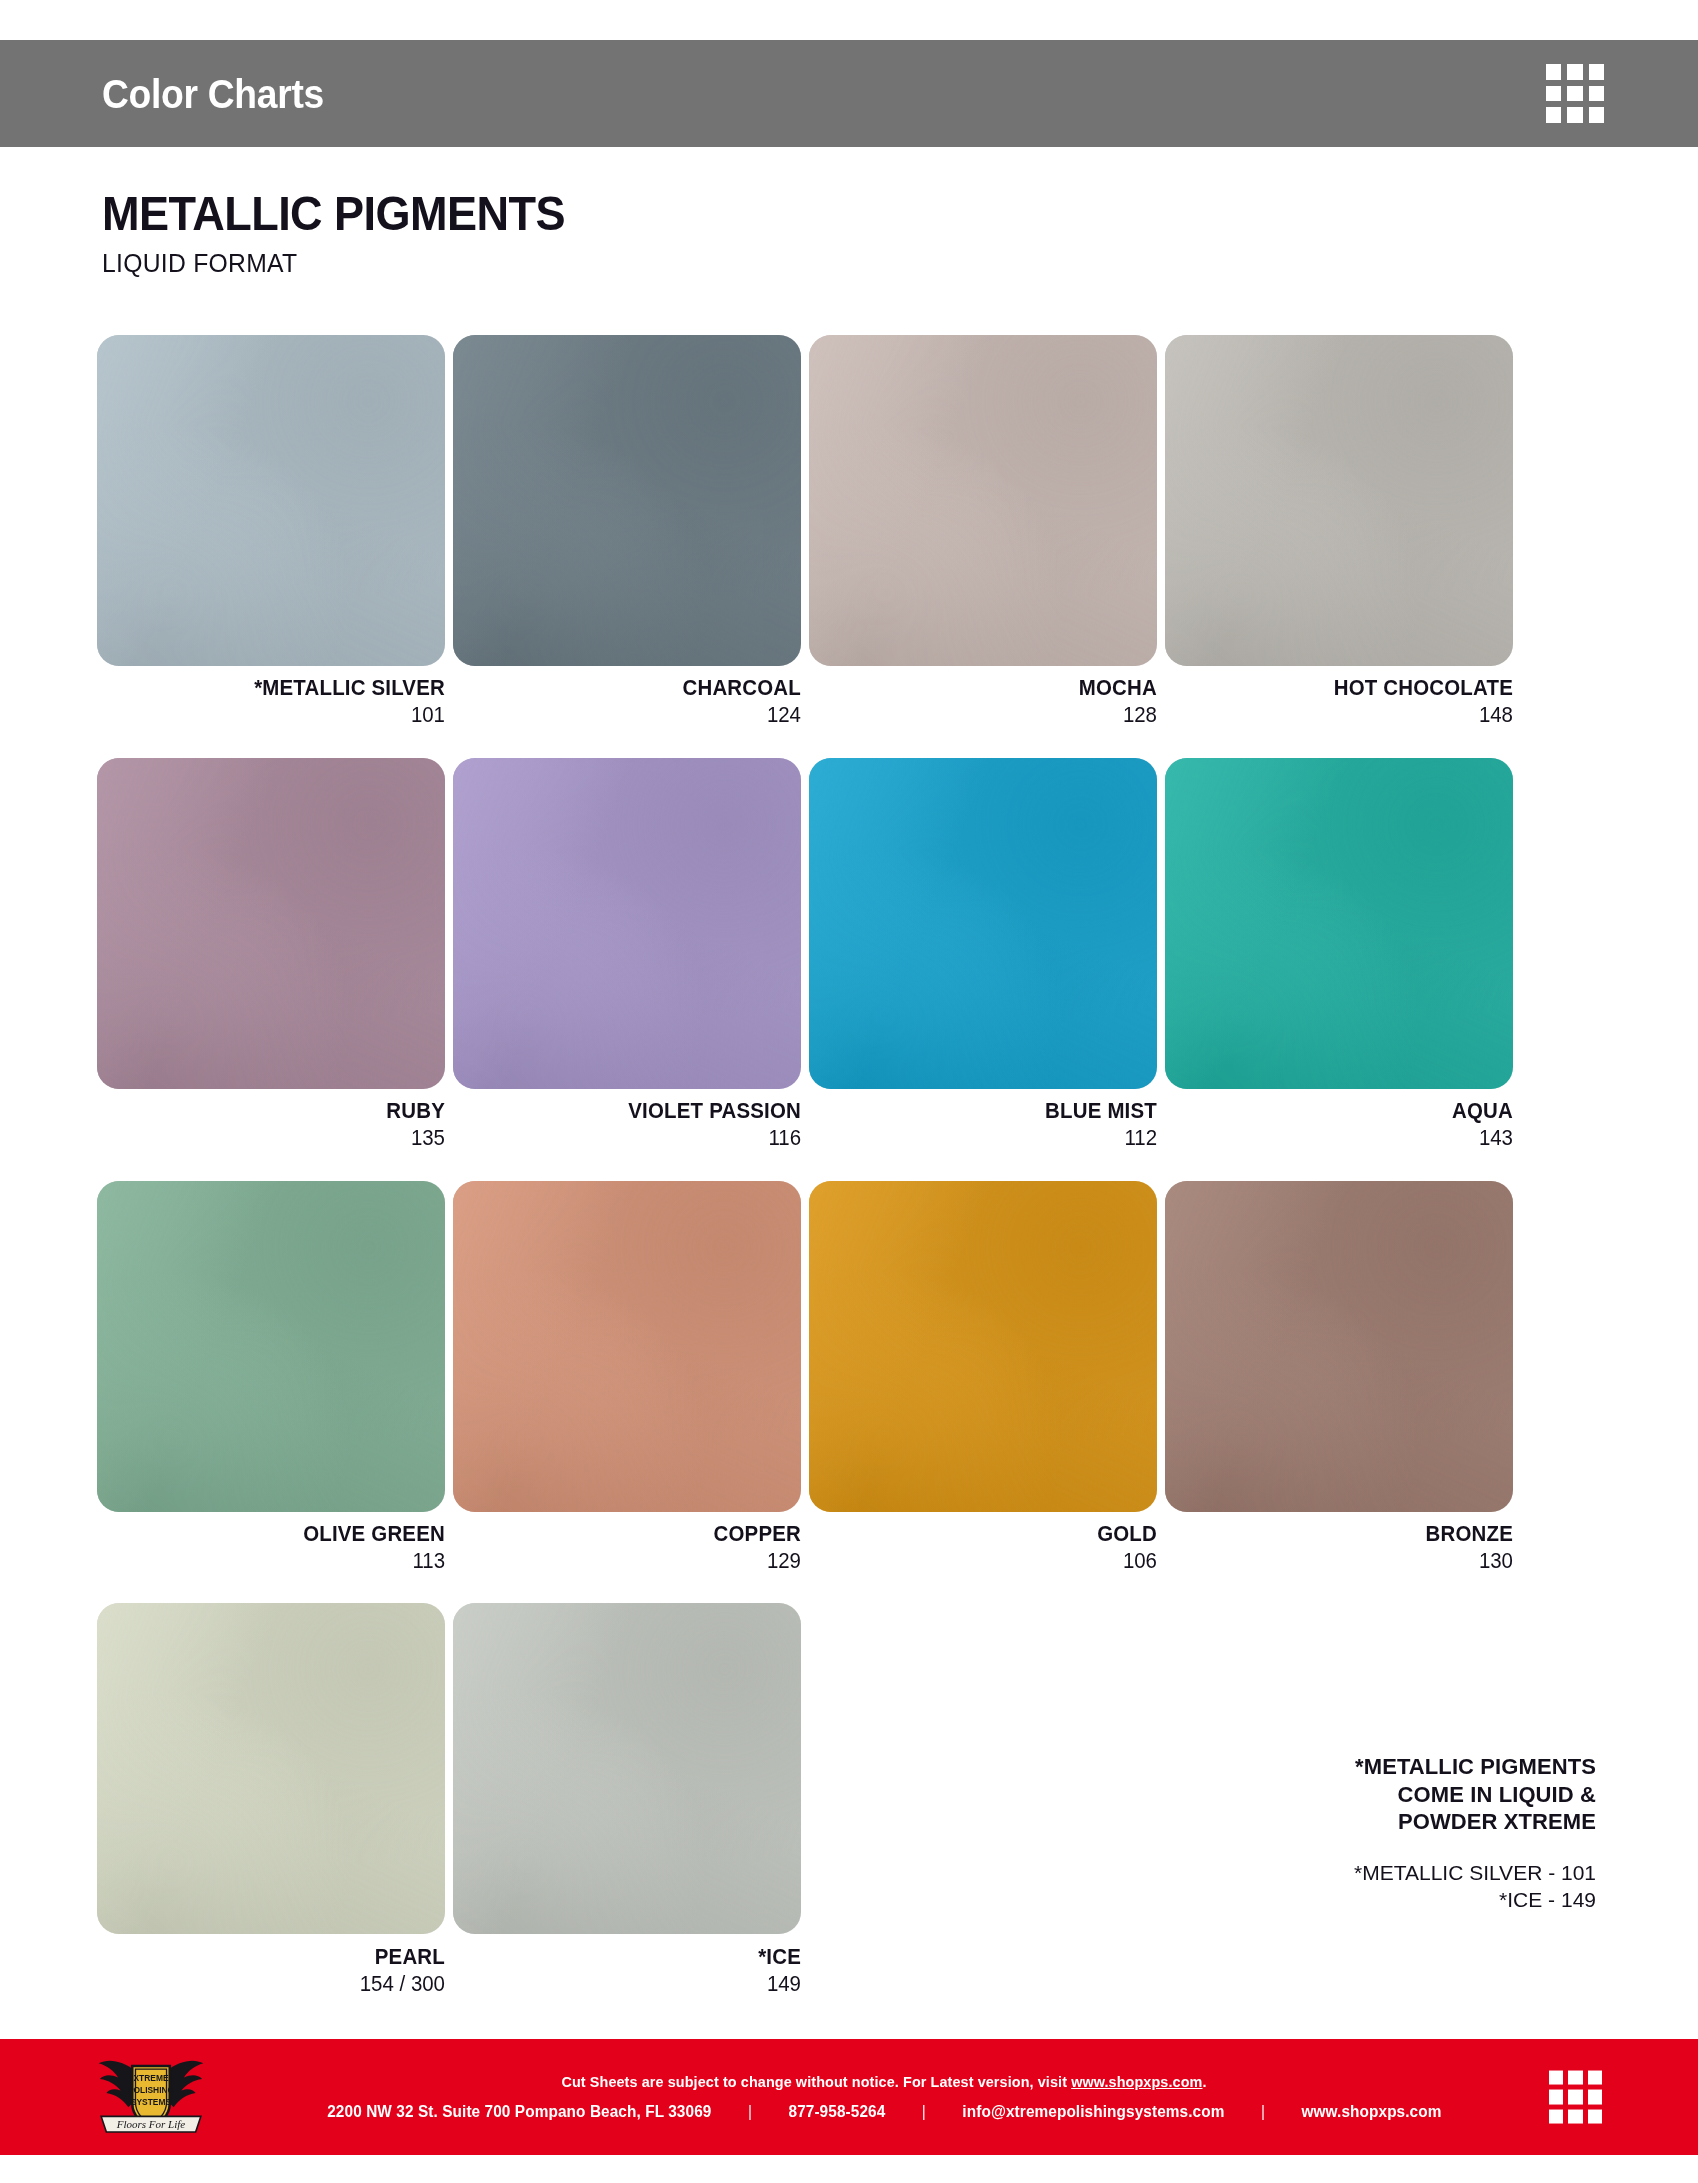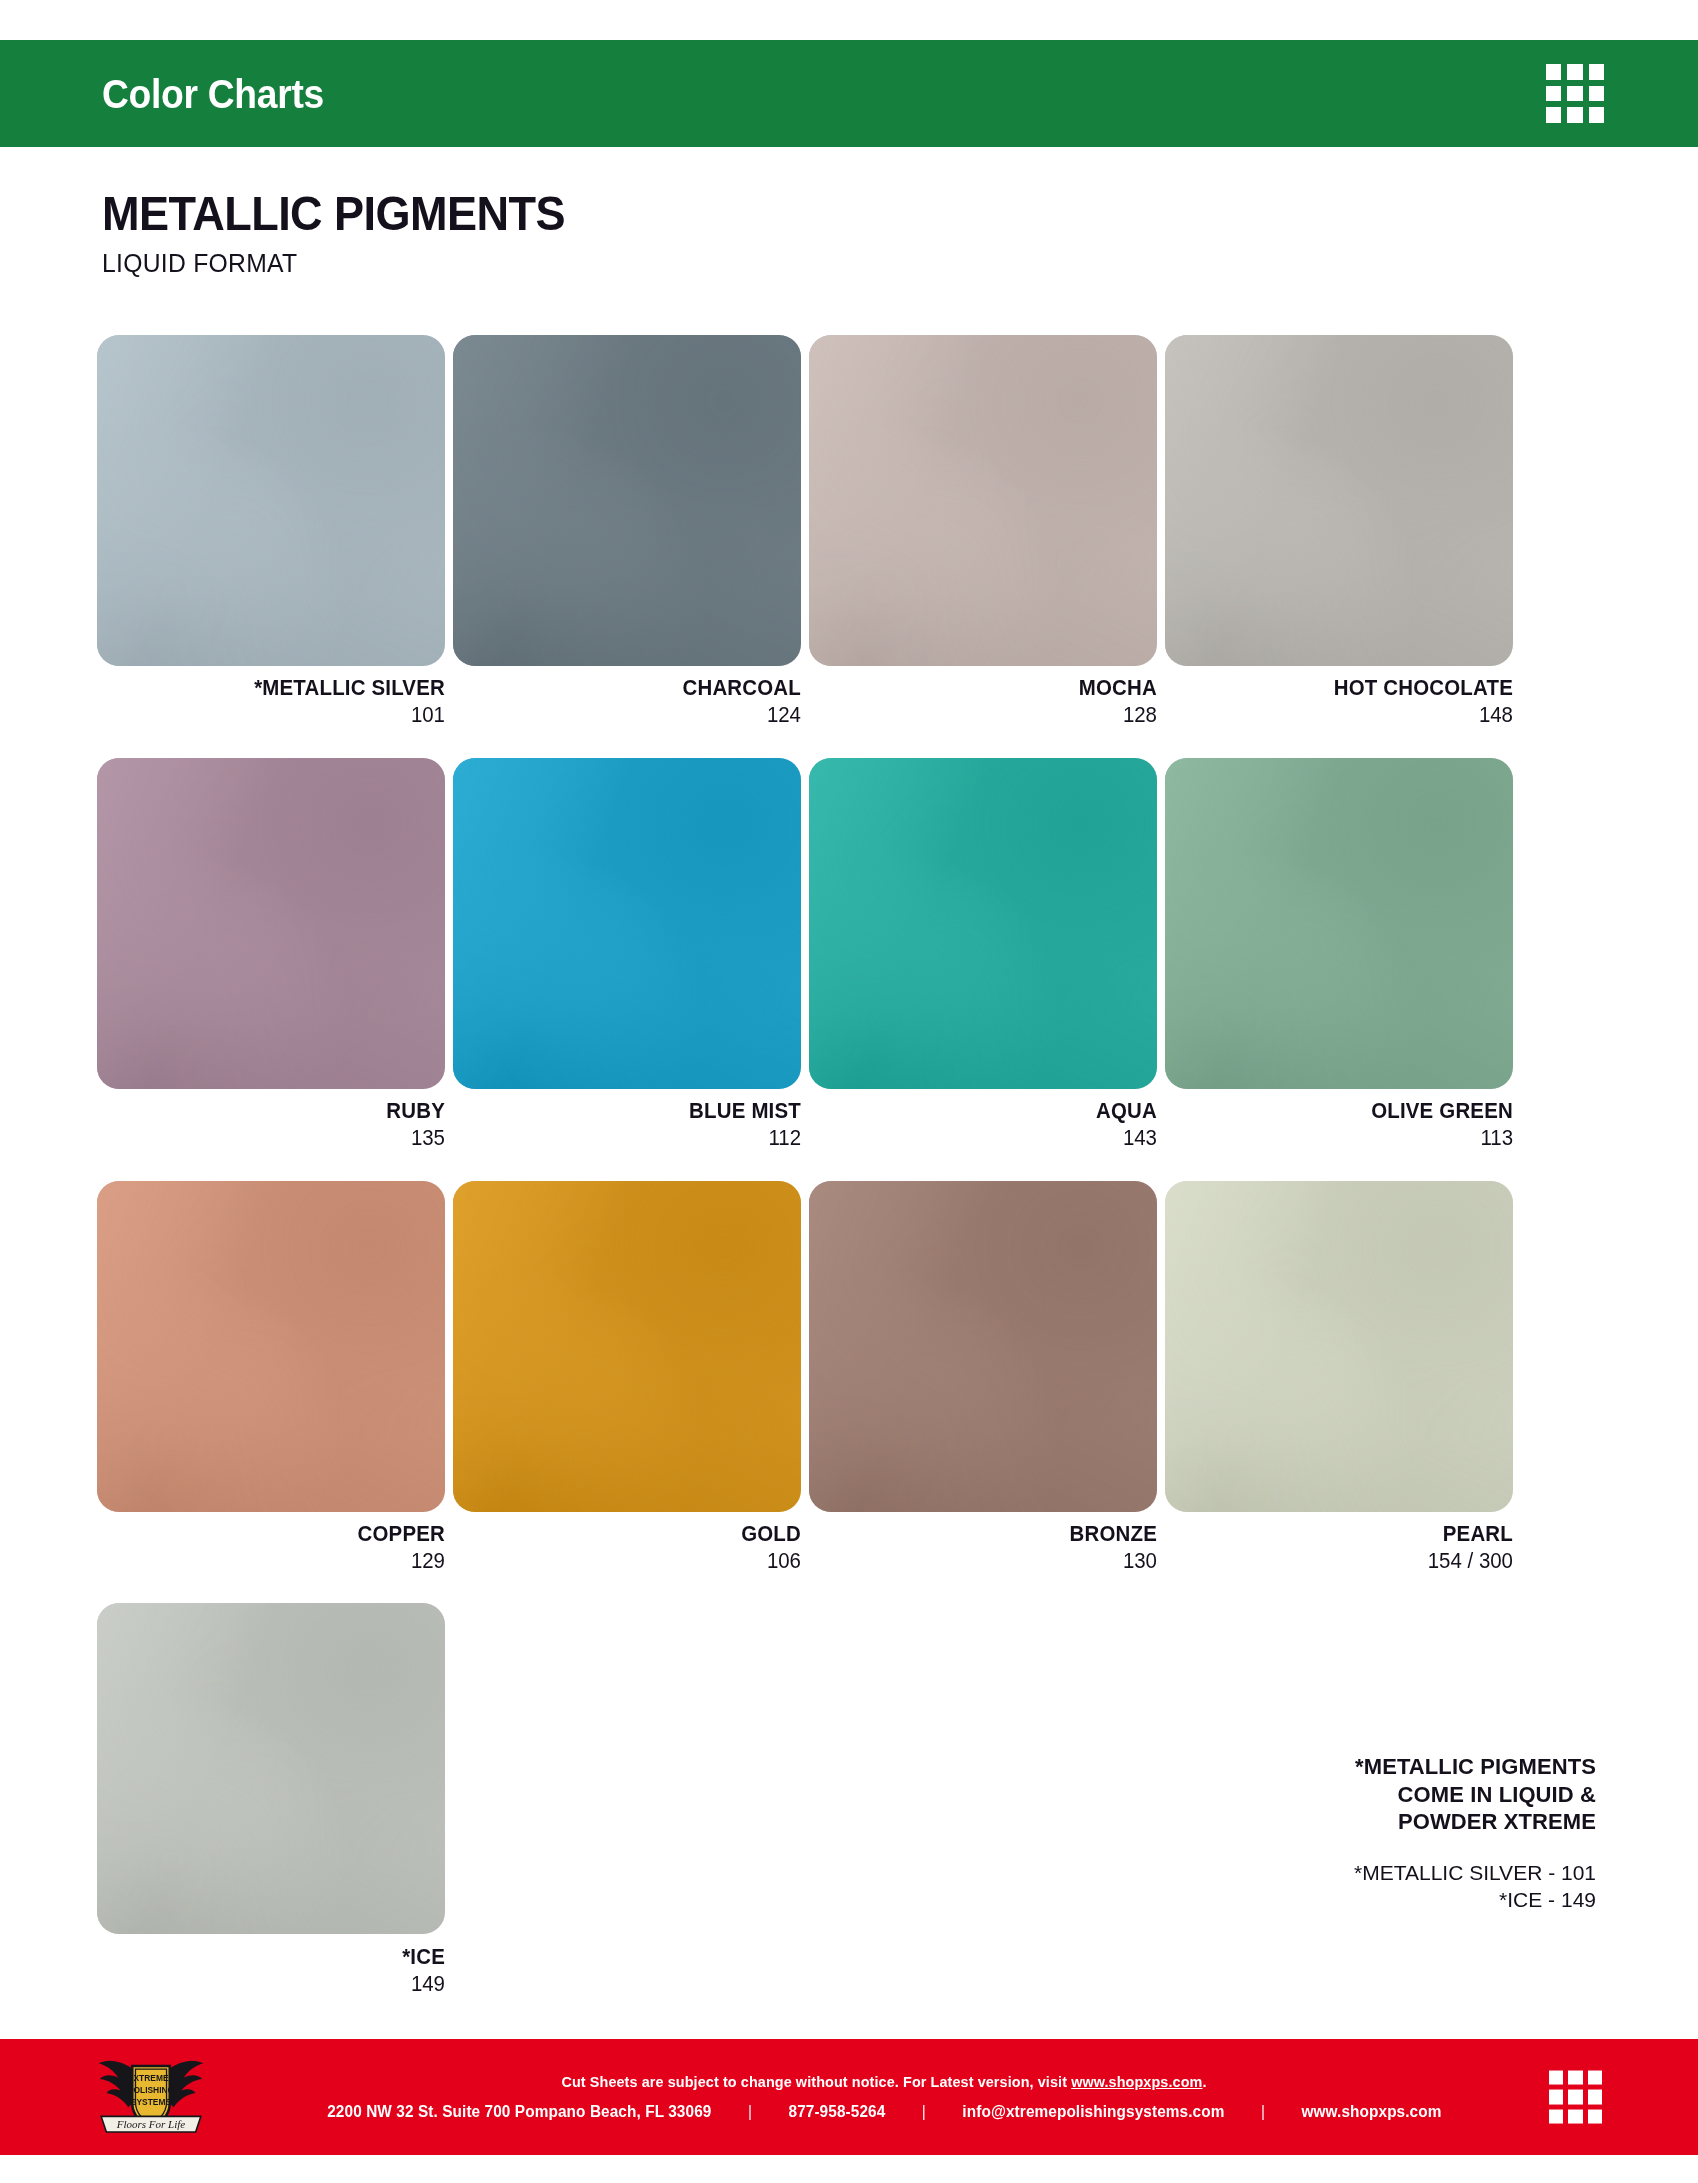"Color Charts" .header-bar { background: #15803d -> #737373 }
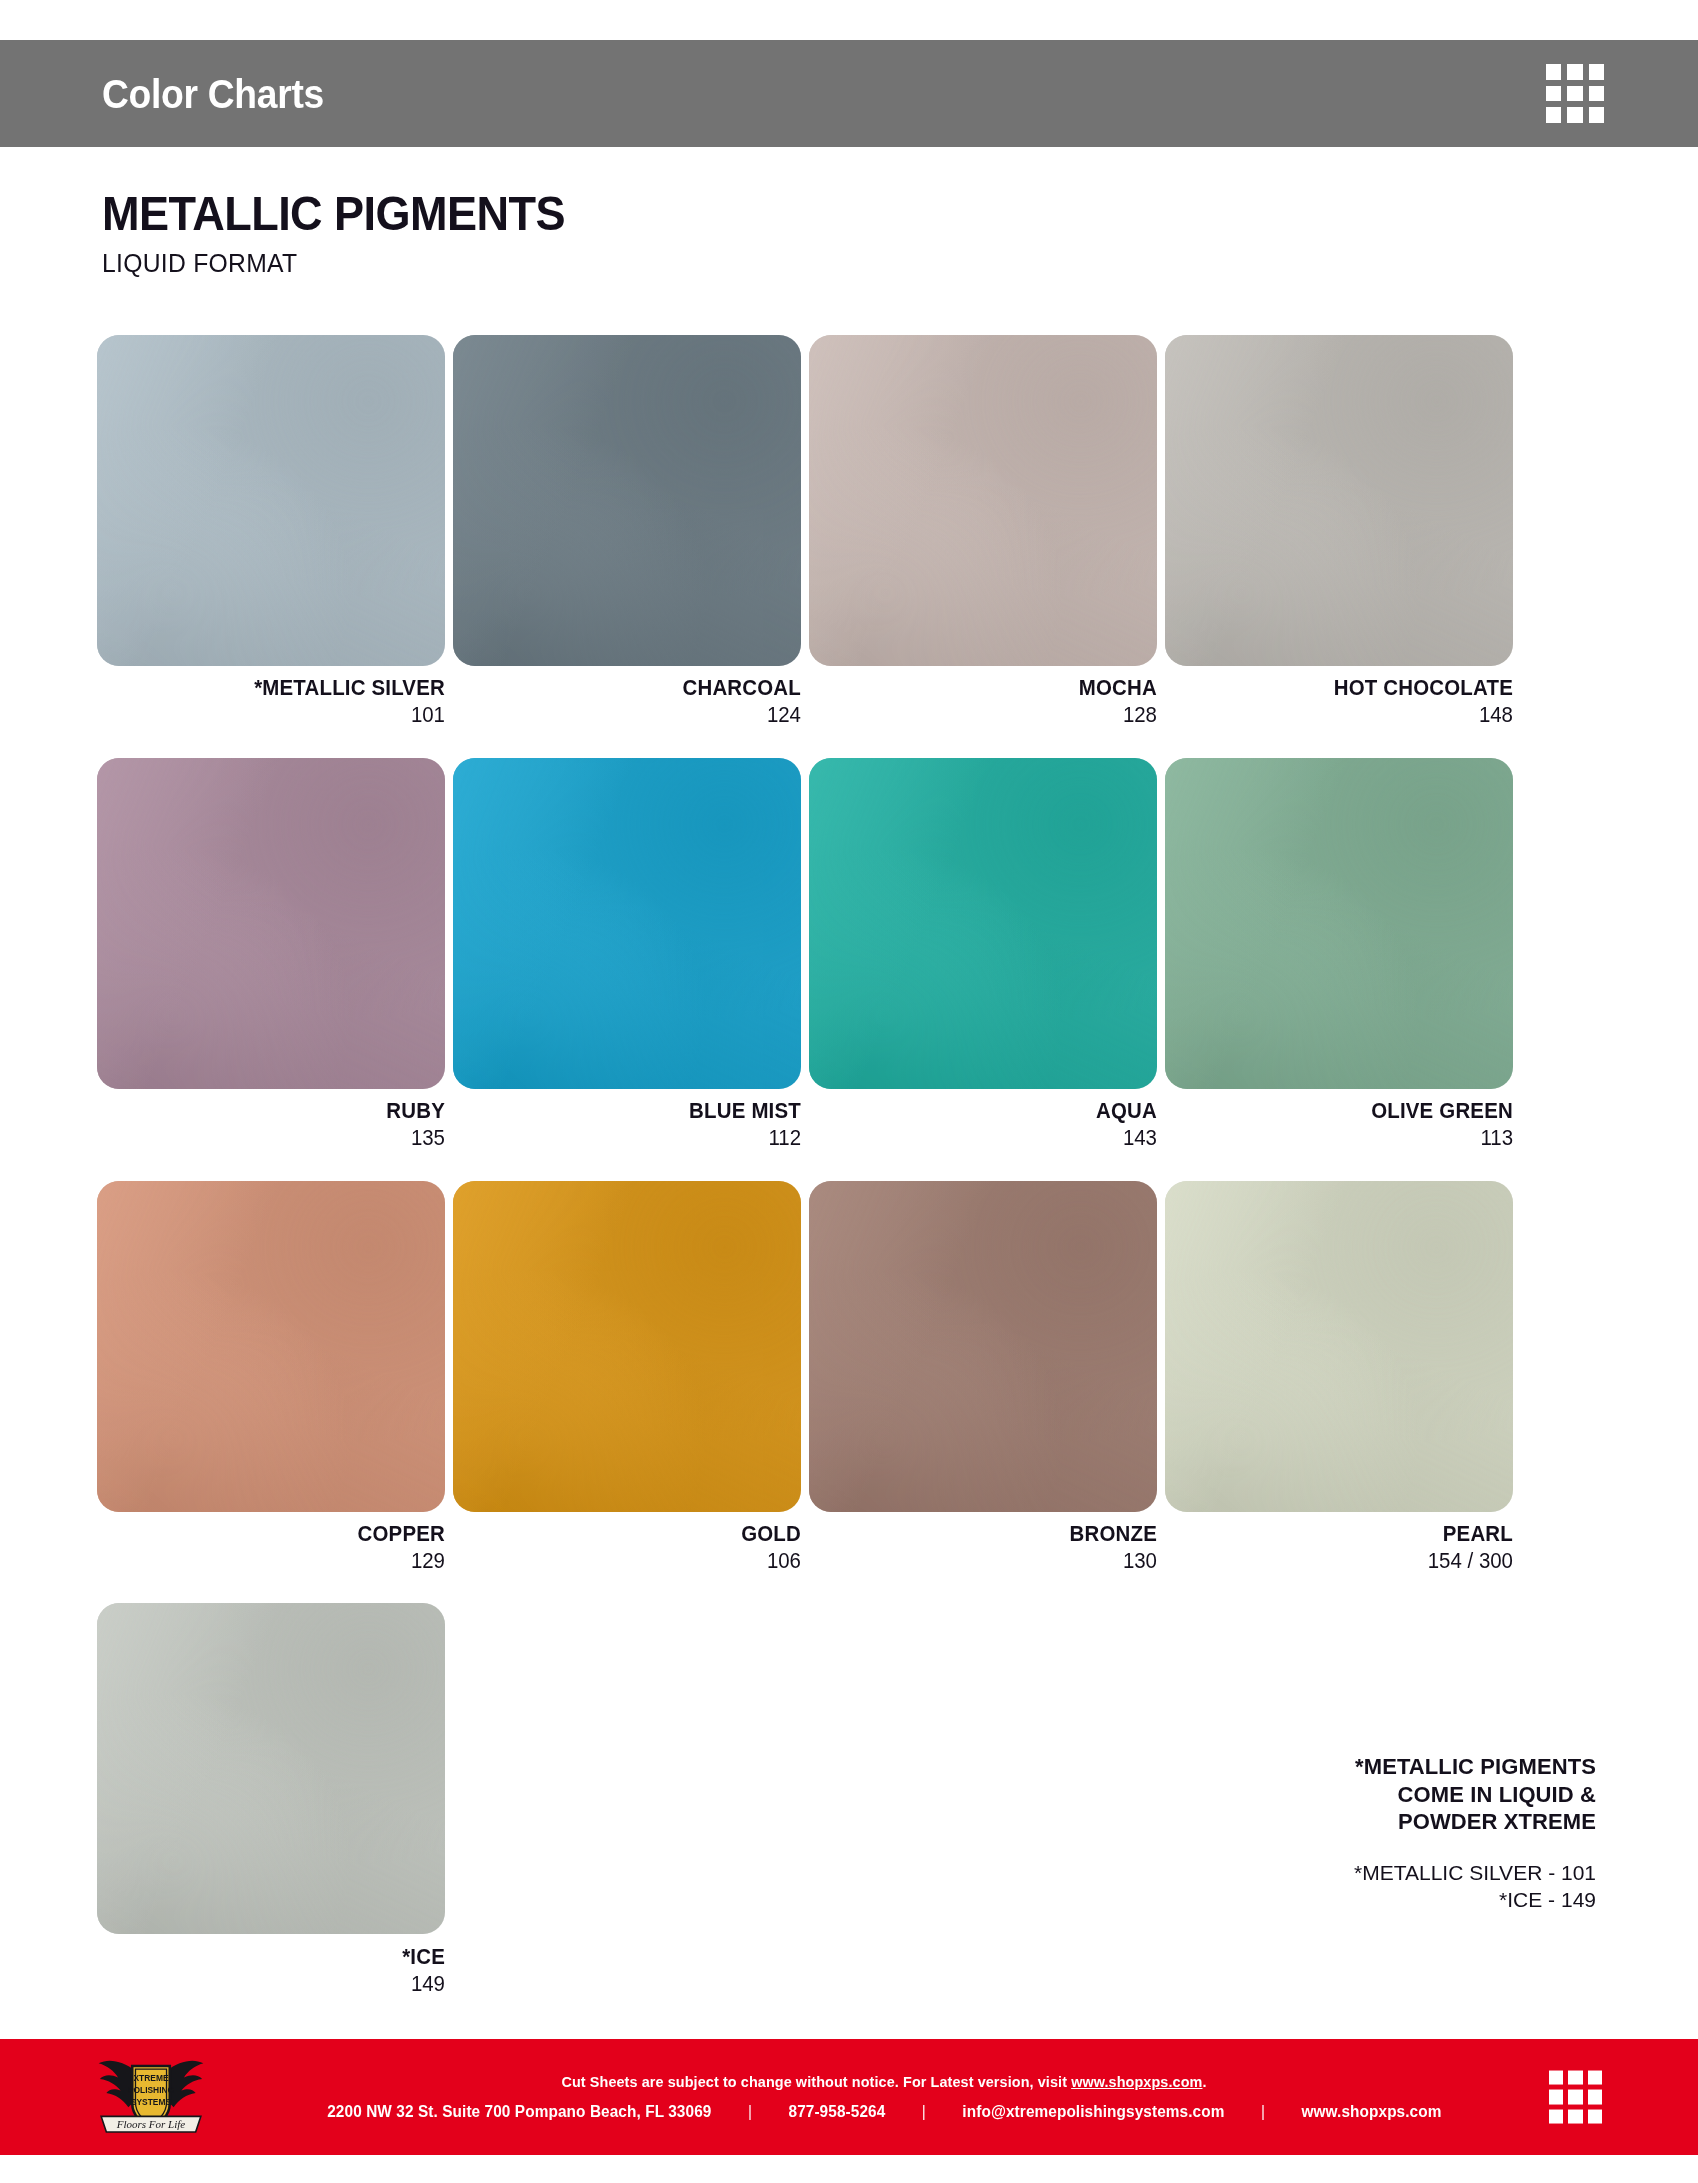"VIOLET PASSION" div.swatch-cell { html: none -> <div> <div> <div></div> </div> <div>VIOLET PASSION</div> <div>116</div> </div> }
